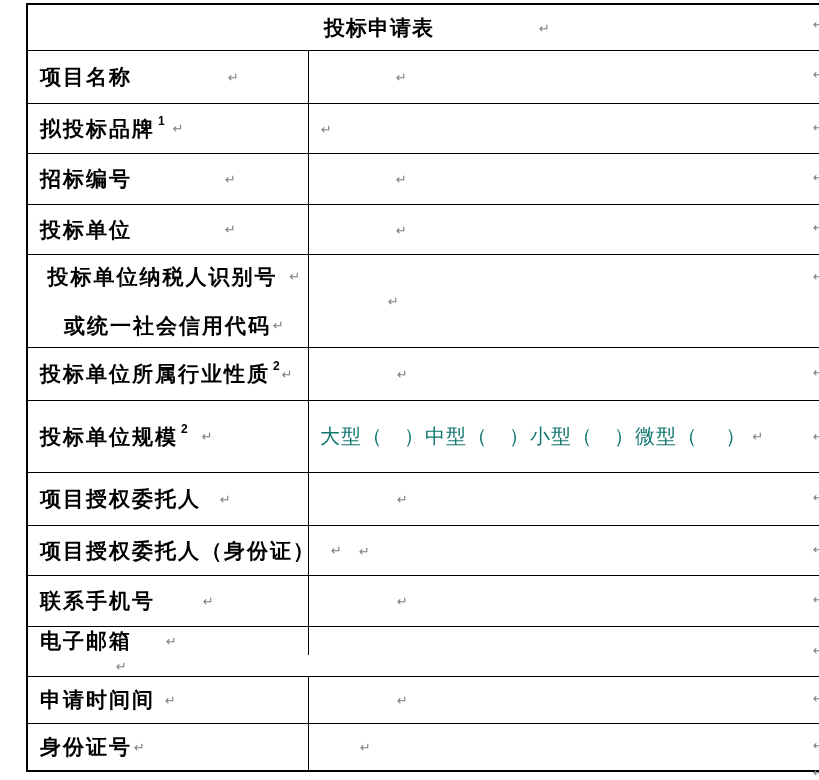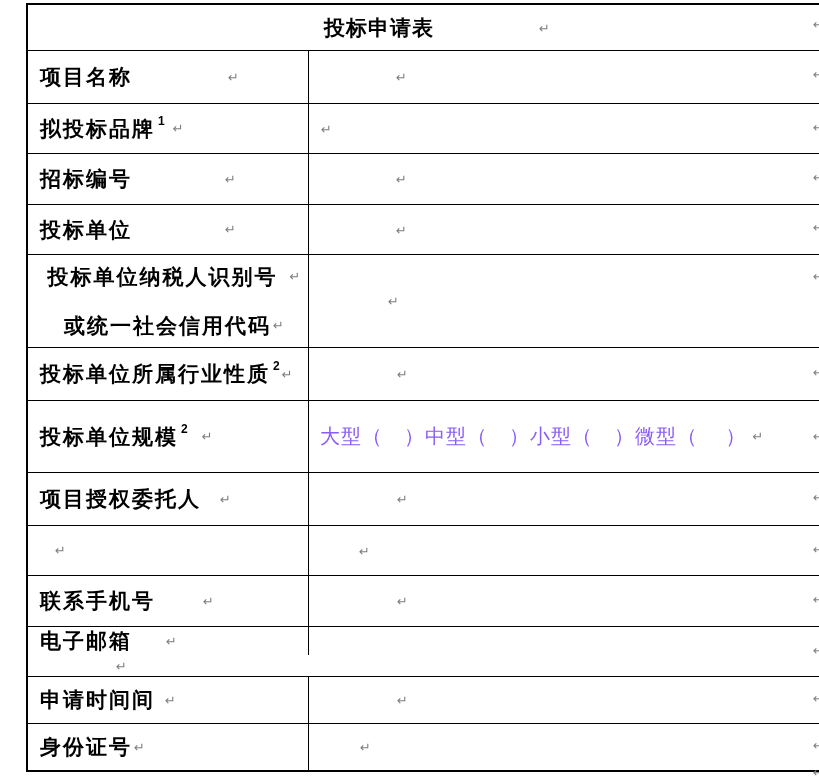"大型（ ）中型（ ）小型（ ）微型（ ）" .val-text { color: #8b5cf6 -> #0f766e }
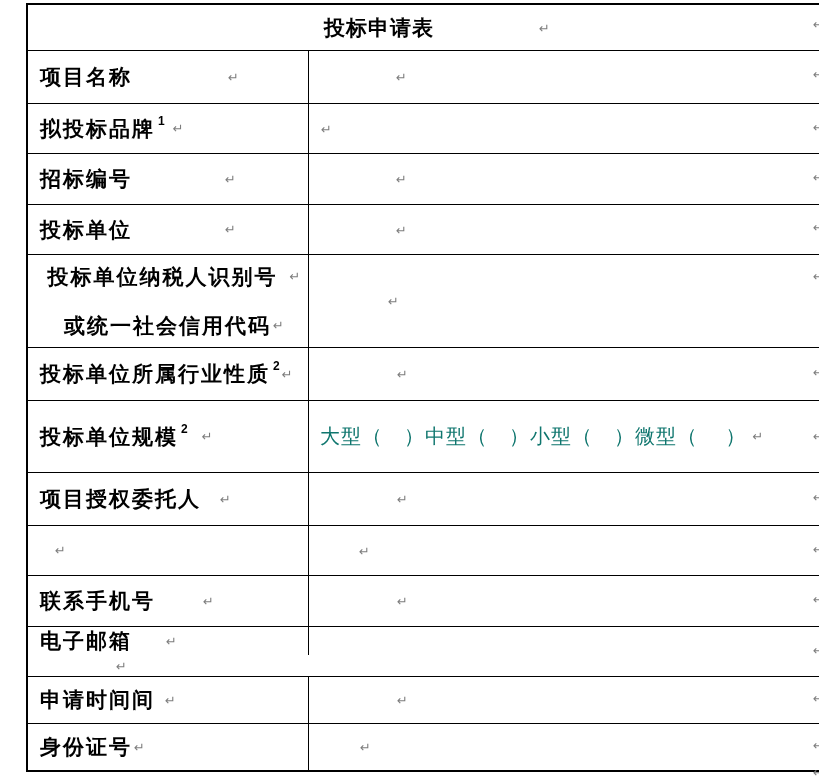"项目授权委托人（身份证）" span.lbl { html: none -> <span>项目授权委托人（身份证）</span> }
